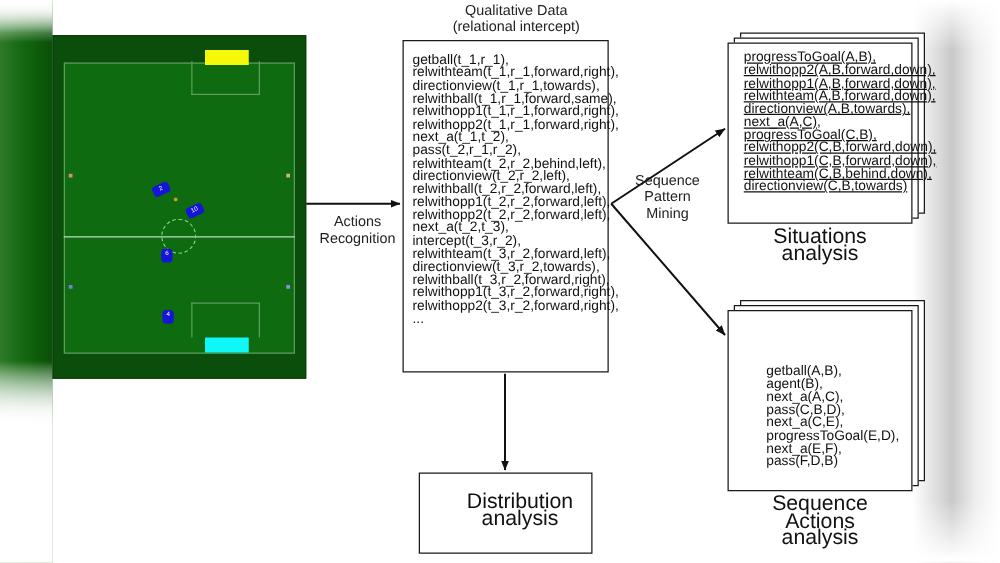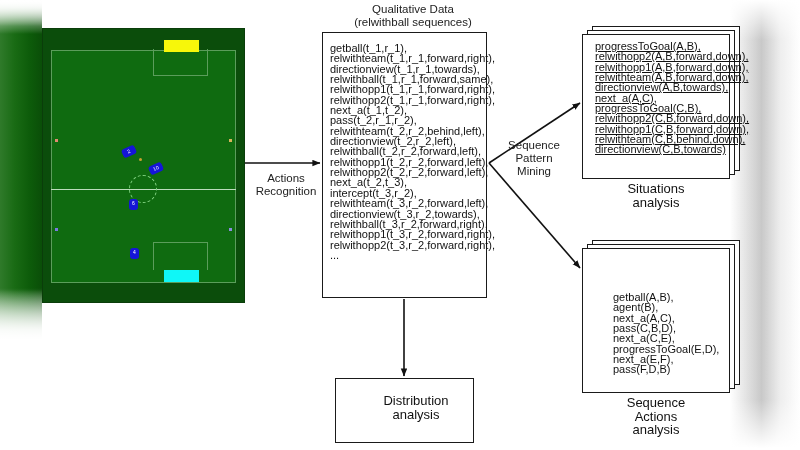"Qualitative Data" div.caption { text: relwithball sequences -> relational intercept }
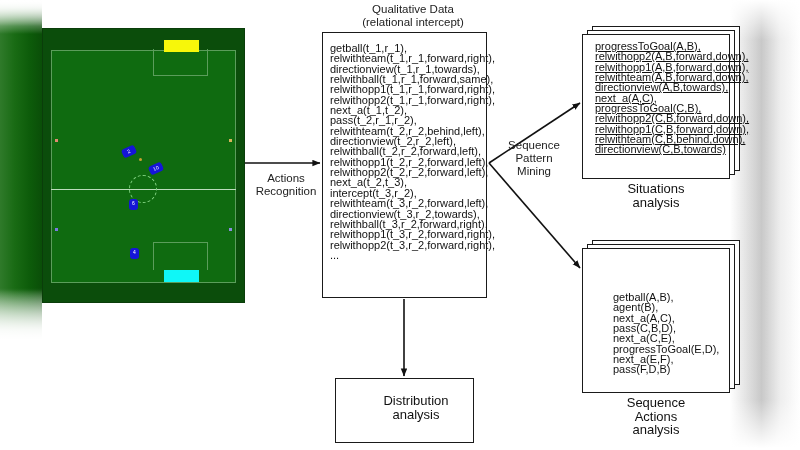"Situations" .boxlabel { font-size: 13px -> 17px }
